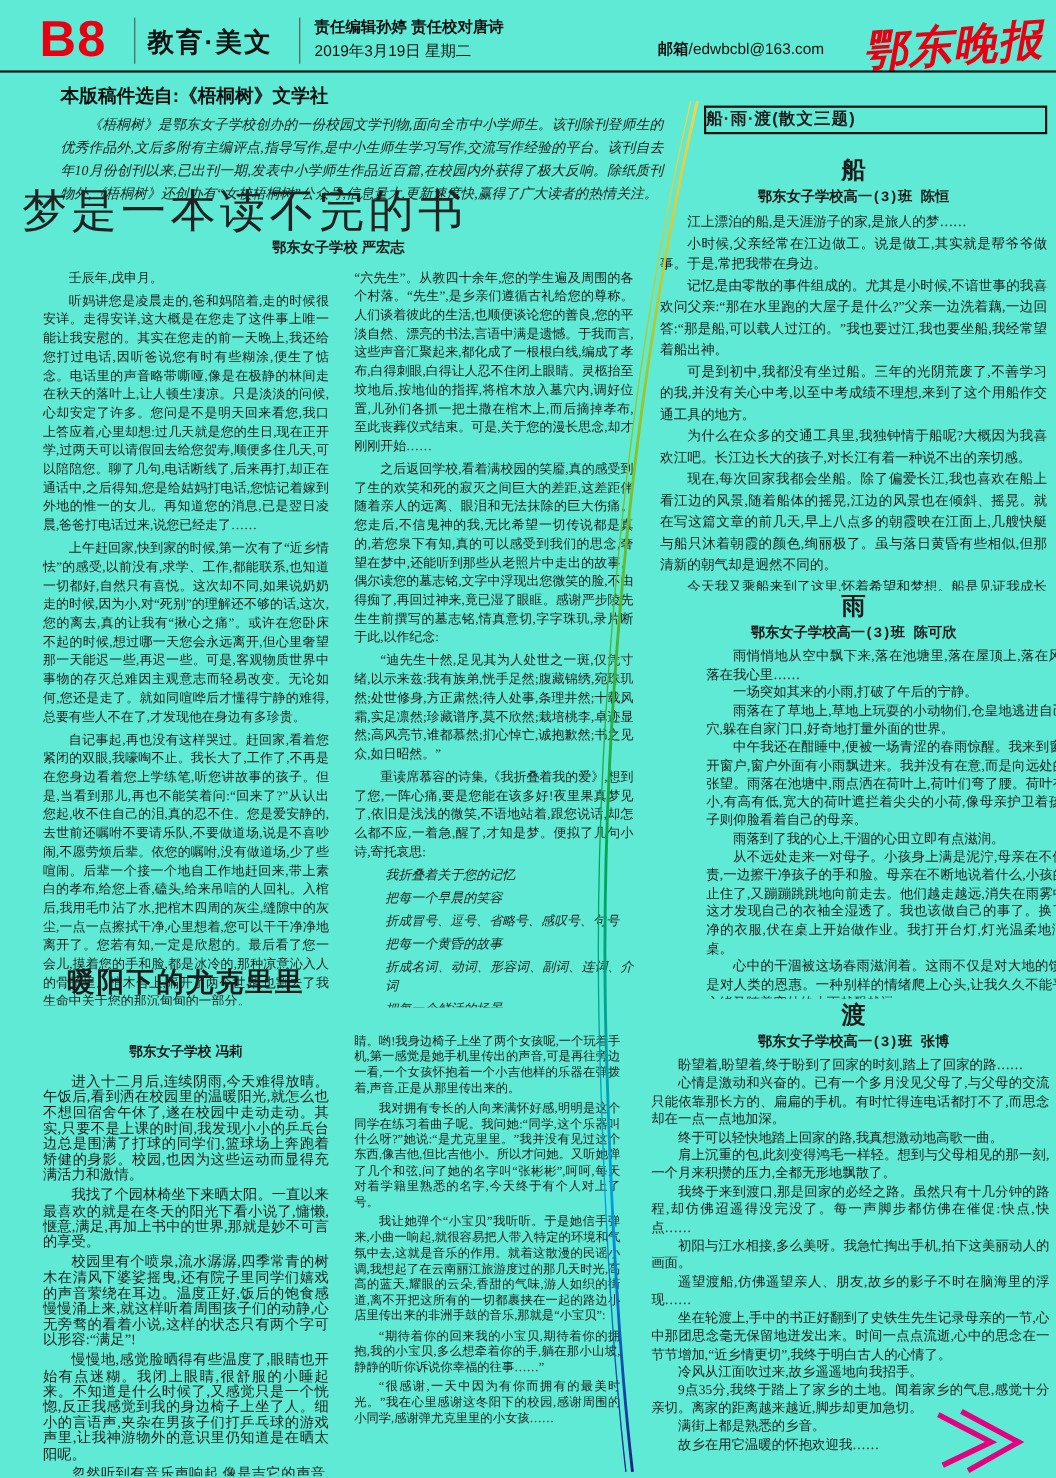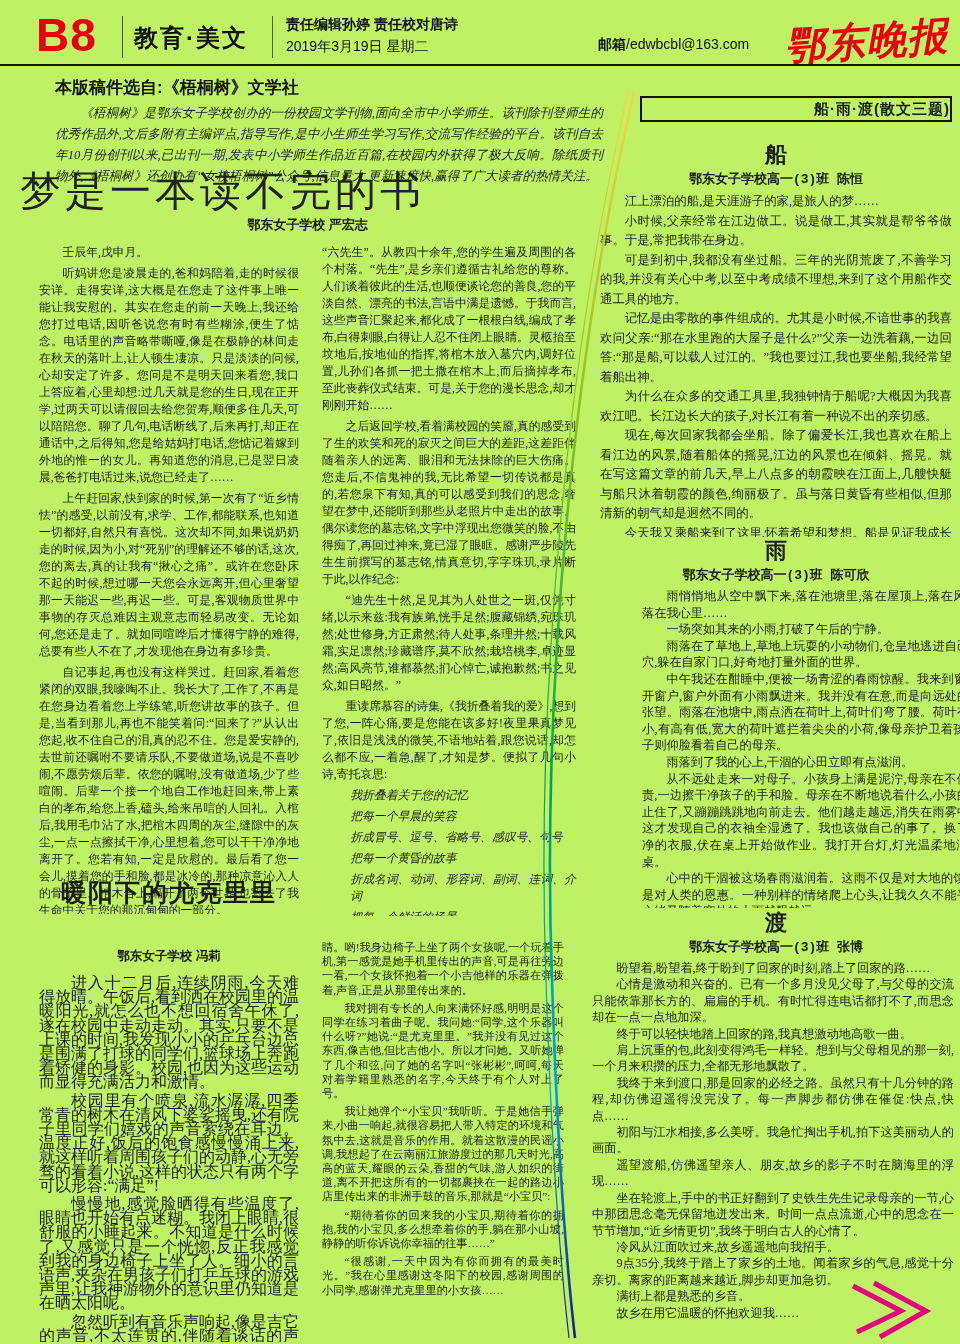"B8" .page { background: #bef264 -> #5eead4 }
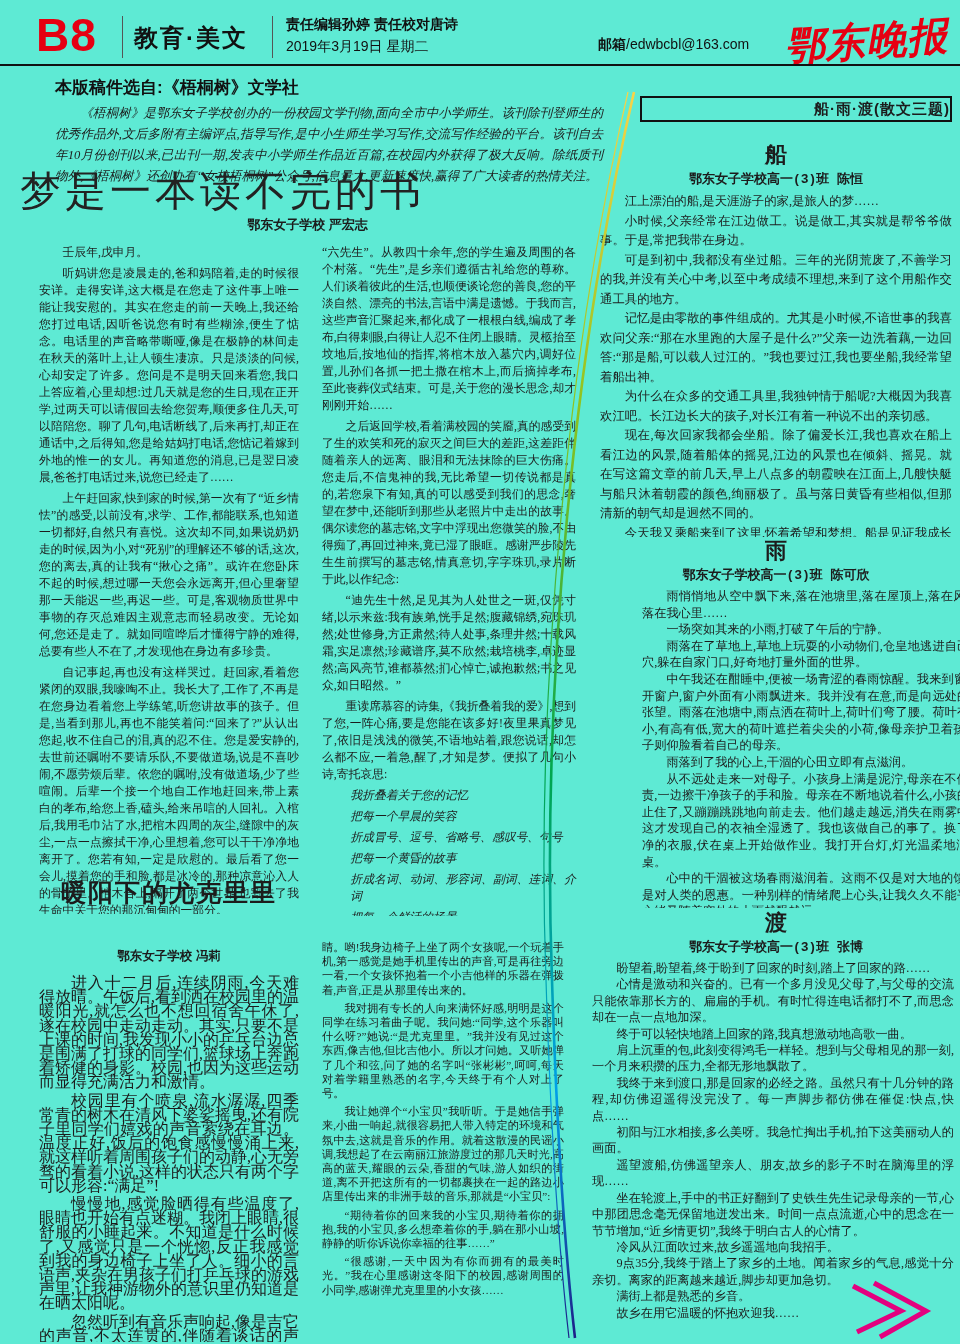"船·雨·渡(散文三题)" .panel-head { text-align: right -> left }
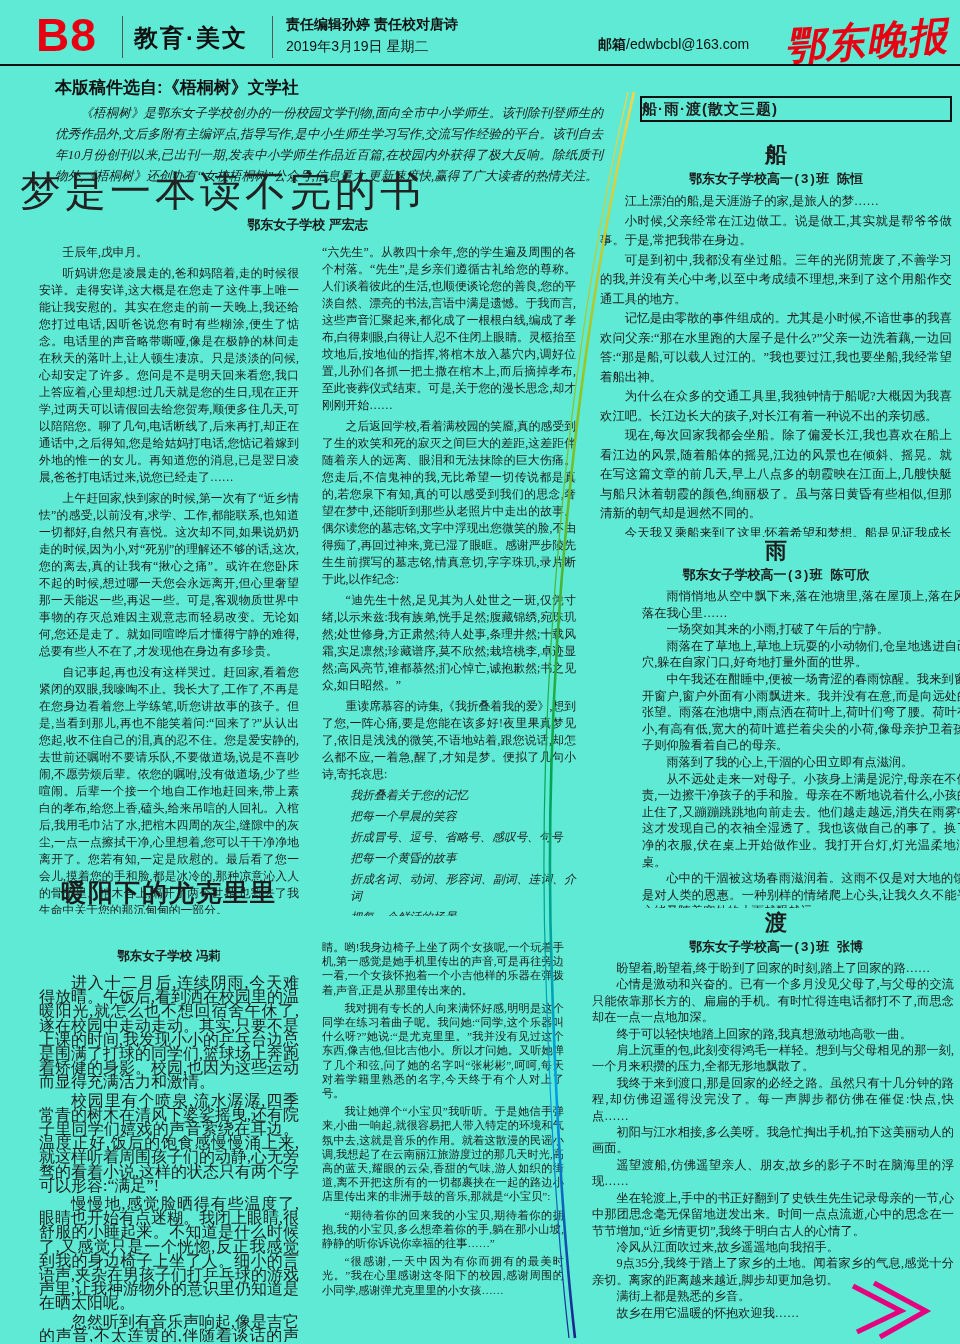"可是到初中,我都没有坐过船。三年的光阴荒废了,不善学习的我,并没有关心中考,以至" p { order: before "记忆是由零散的事件组成的。尤其是小时候,不谙世事的我喜欢问父亲:“那在水里跑的大" -> after "记忆是由零散的事件组成的。尤其是小时候,不谙世事的我喜欢问父亲:“那在水里跑的大" }
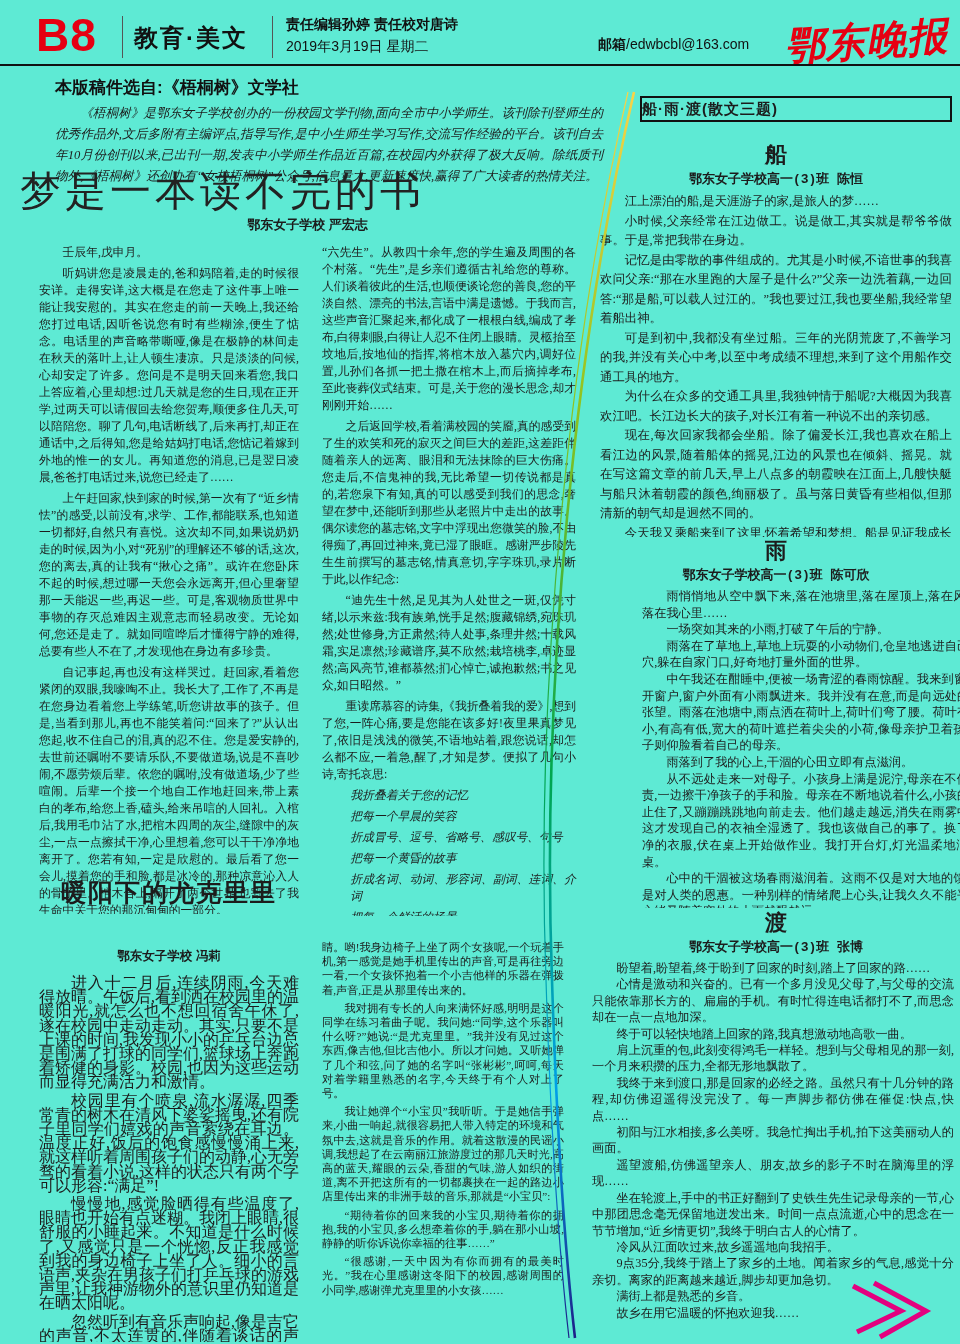"进入十二月后,连续阴雨,今天难得放晴。午饭后,看到洒在校园里的温暖阳光,就怎么也" .b-col1 { font-size: 16px -> 13px }
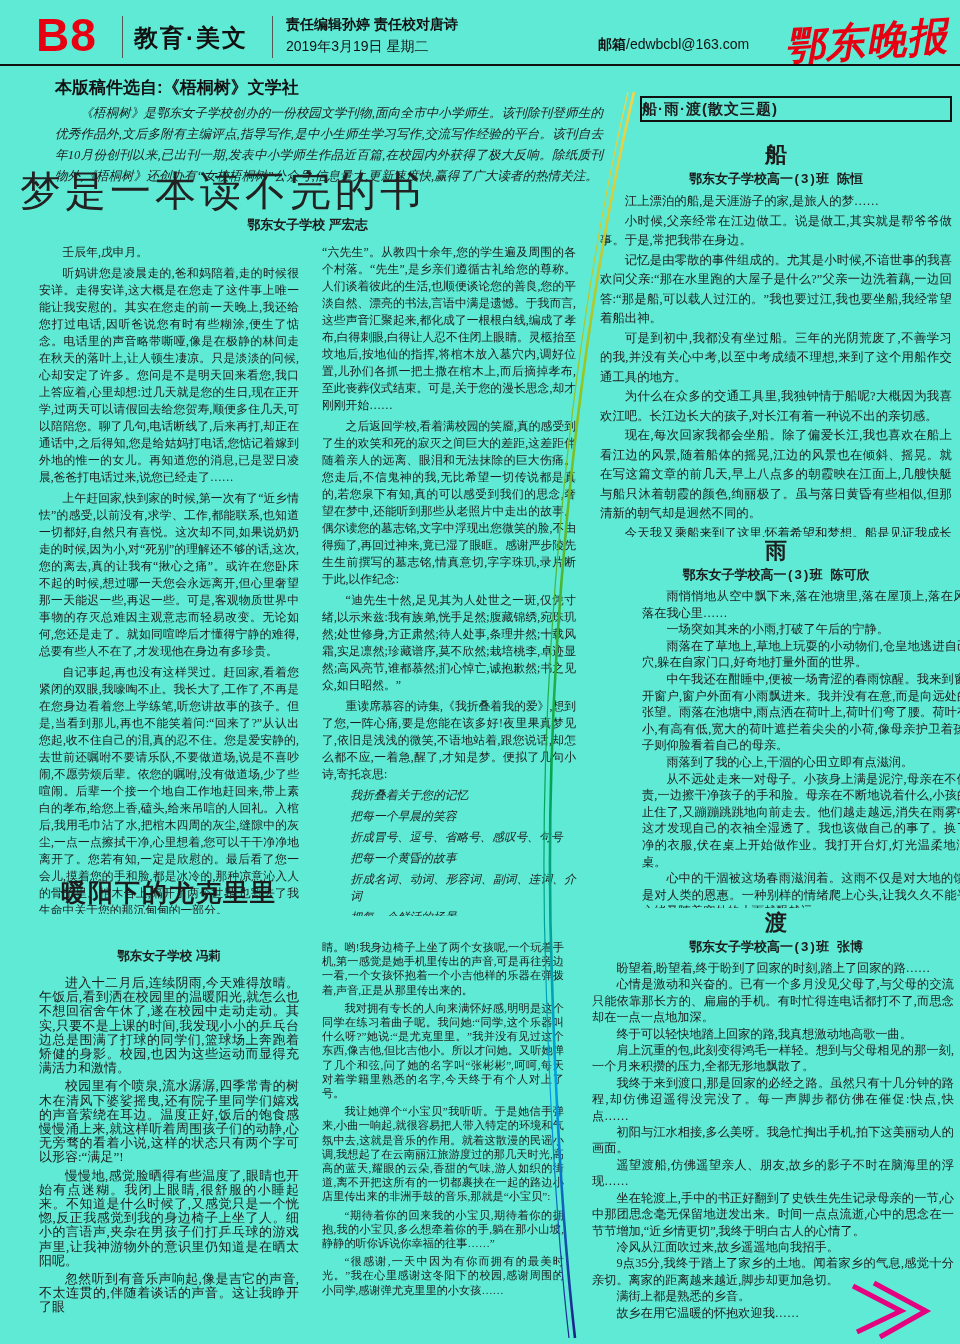"我找了个园林椅坐下来晒太阳。一直以来最喜欢的就是在冬天的阳光下看小说了,慵懒,惬" p { html: none -> <p>我找了个园林椅坐下来晒太阳。一直以来最喜欢的就是在冬天的阳光下看小说了,慵懒,惬意,满足,再加上书中的世界,那就是妙不可言的享受。</p> }
